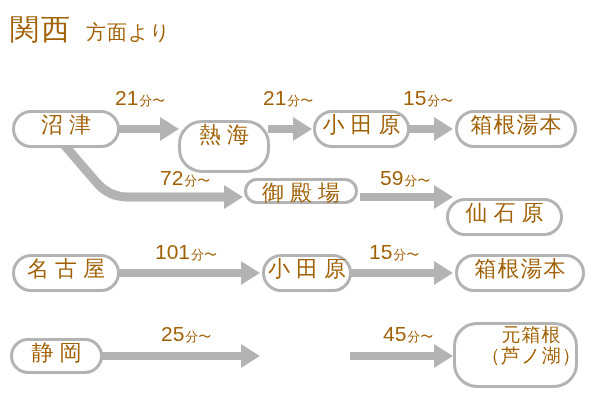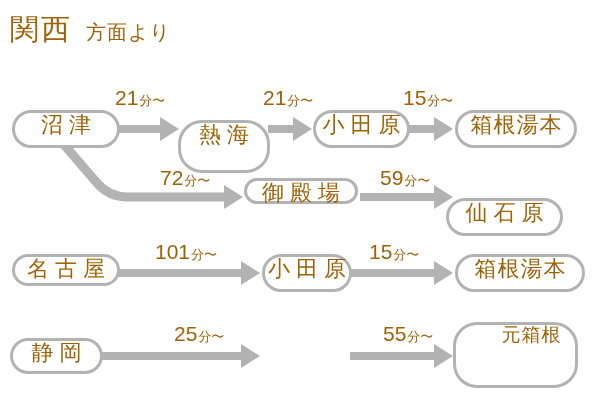"名古屋" div.station { height: 32px -> 38px }
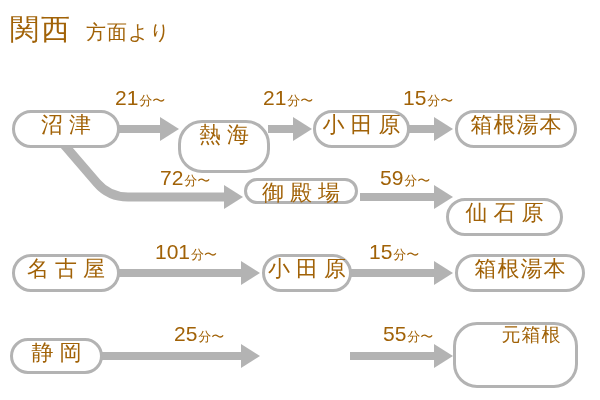"25" div.time { left: 174px -> 161px }
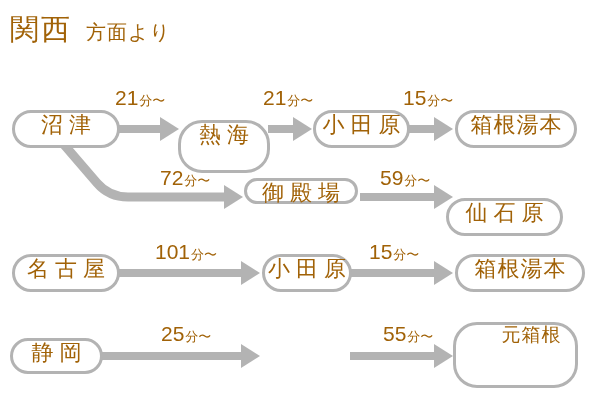"55" span.num { text: 55 -> 45 }
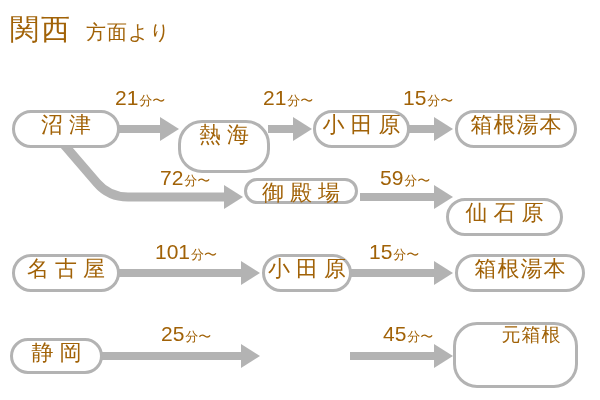"（芦ノ湖）" span.line2 { html: none -> <span>（芦ノ湖）</span> }
